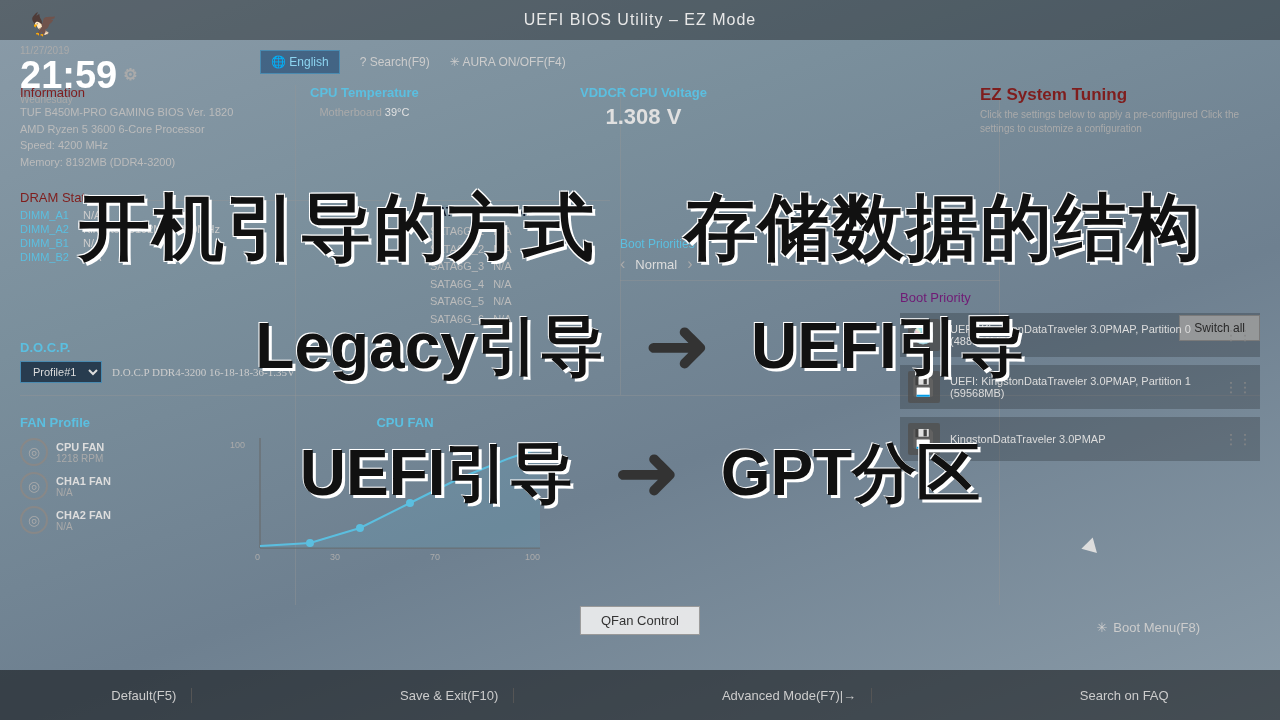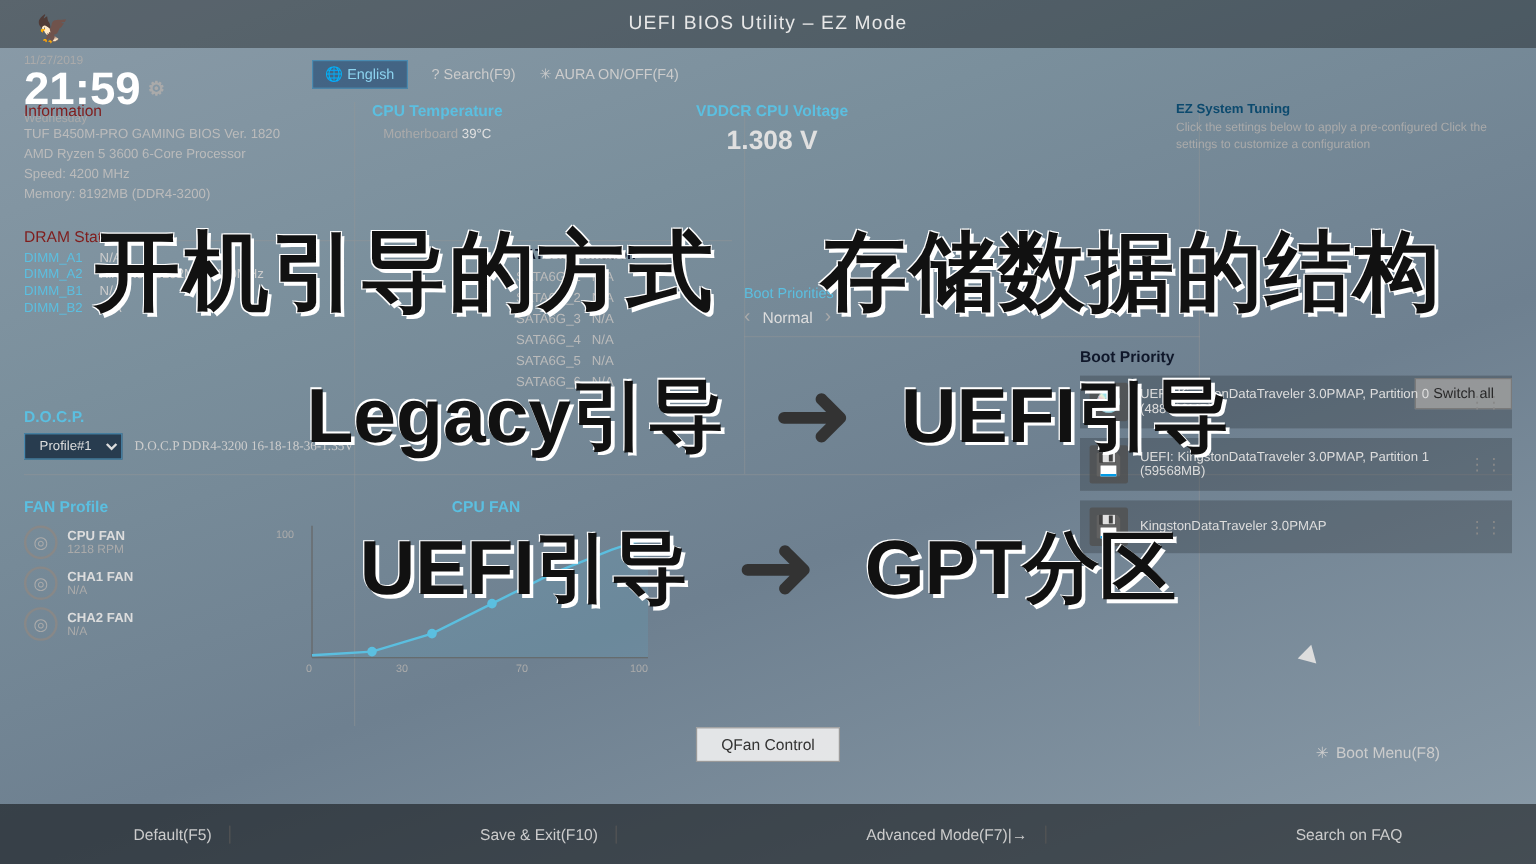"EZ System Tuning" .ez-tuning-title { color: #0c4a6e -> #7f1d1d; font-size: 11px -> 17px }
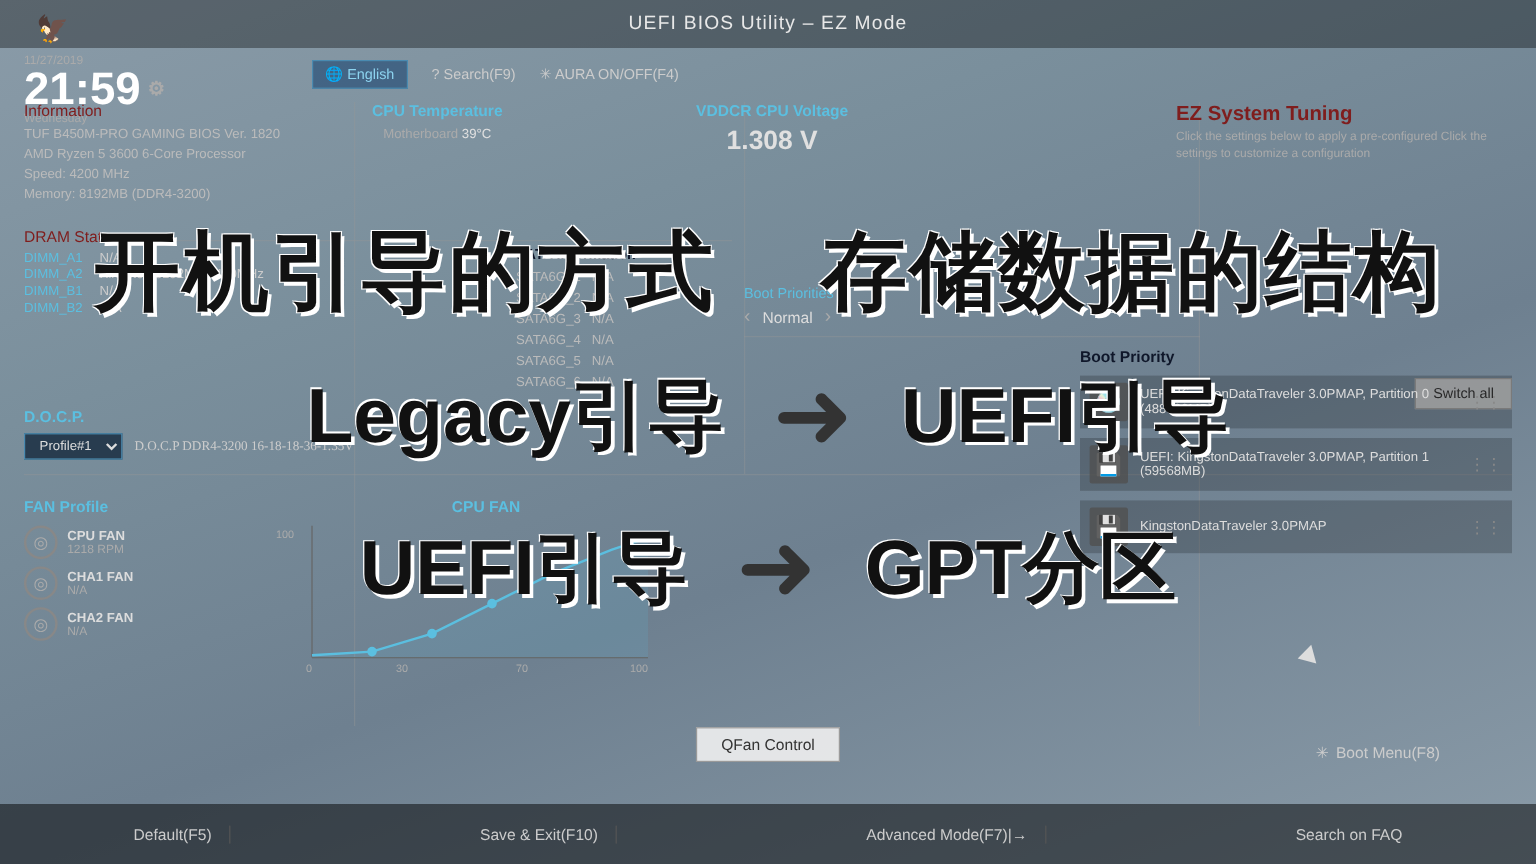"Boot Priority" .boot-priority-title { color: #0f172a -> #701a75; font-weight: bold -> normal }
